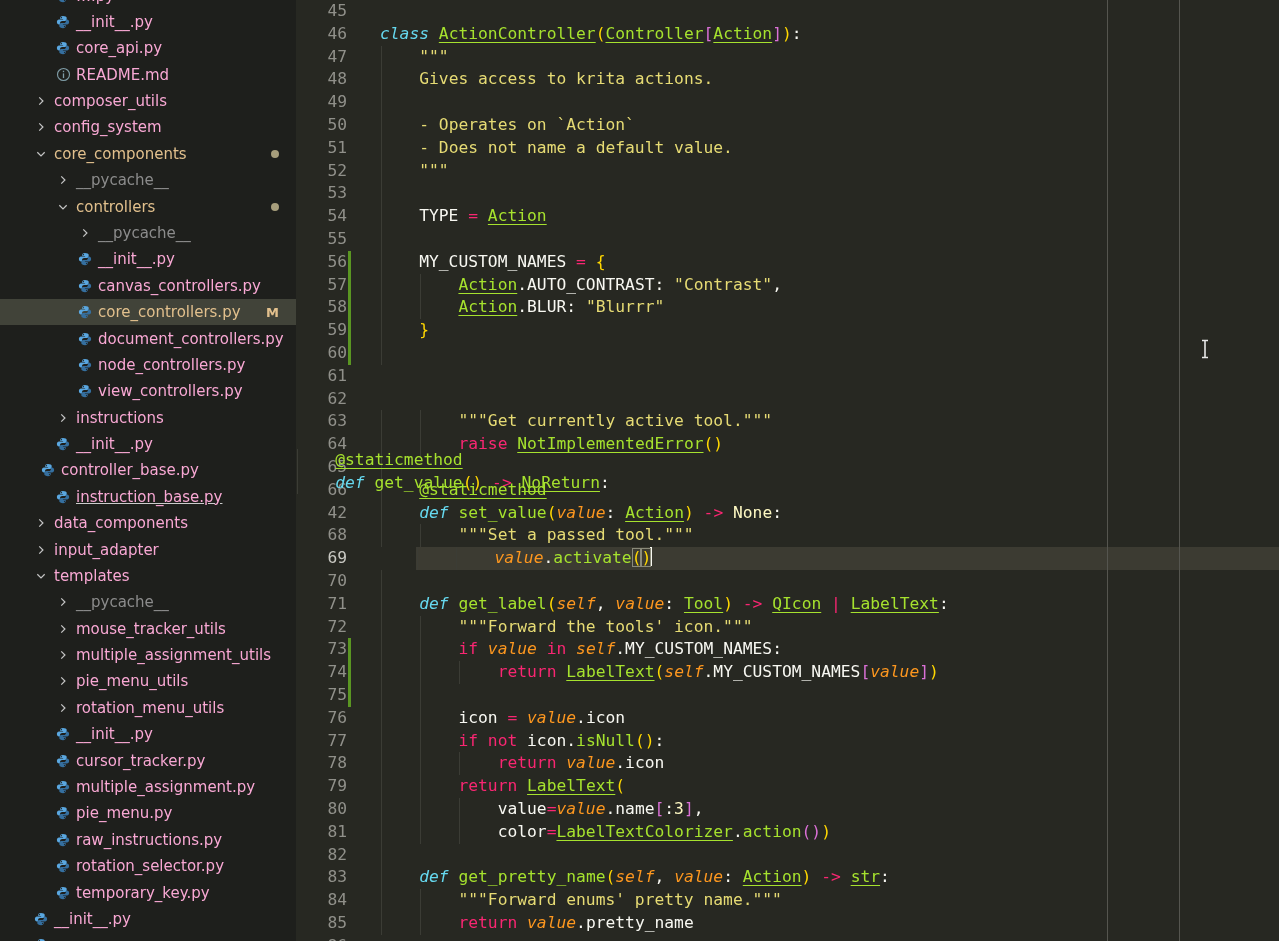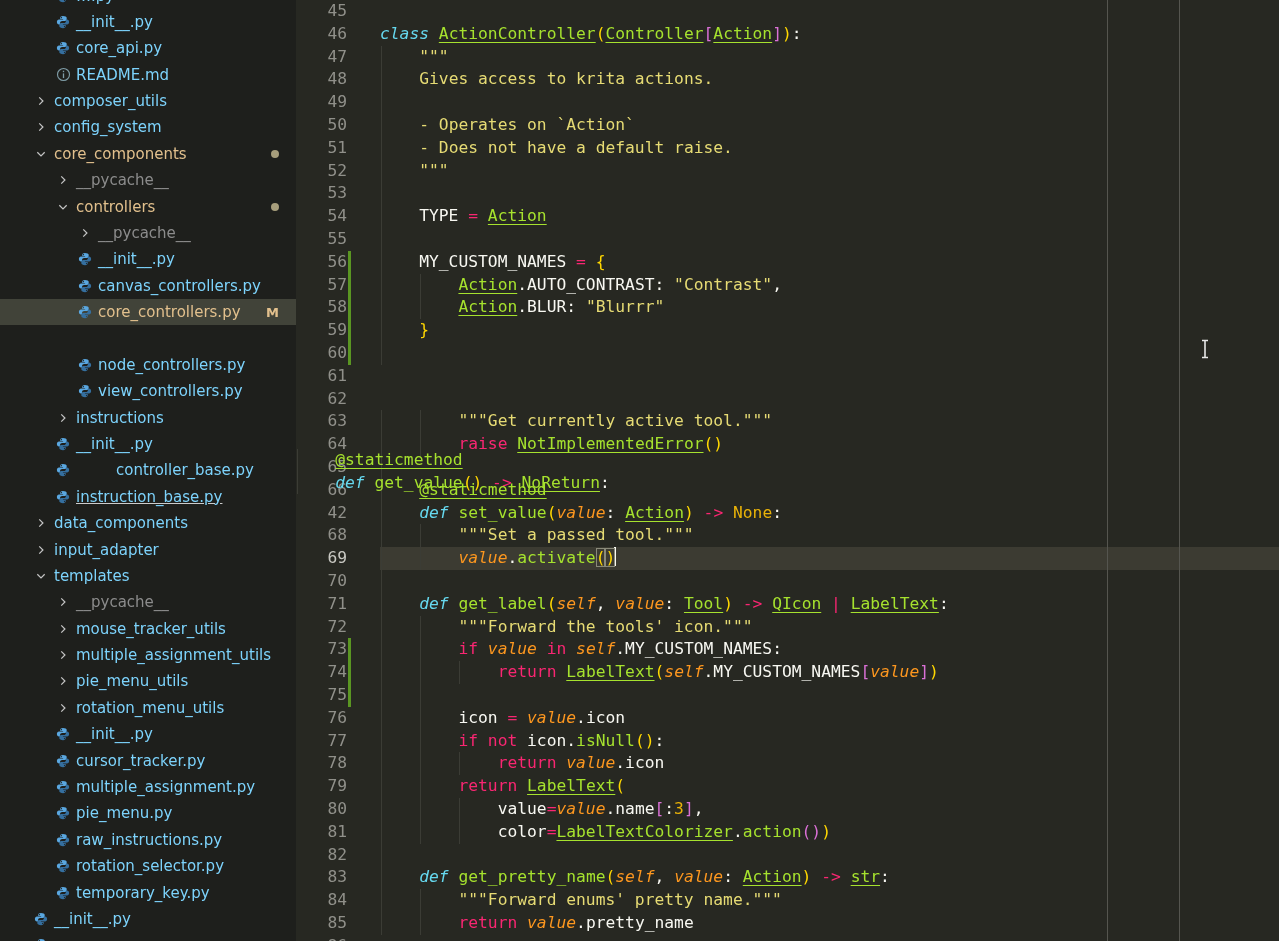"__init__.py" .tlabel.normal { color: #7dd3fc -> #f9a8d4 }
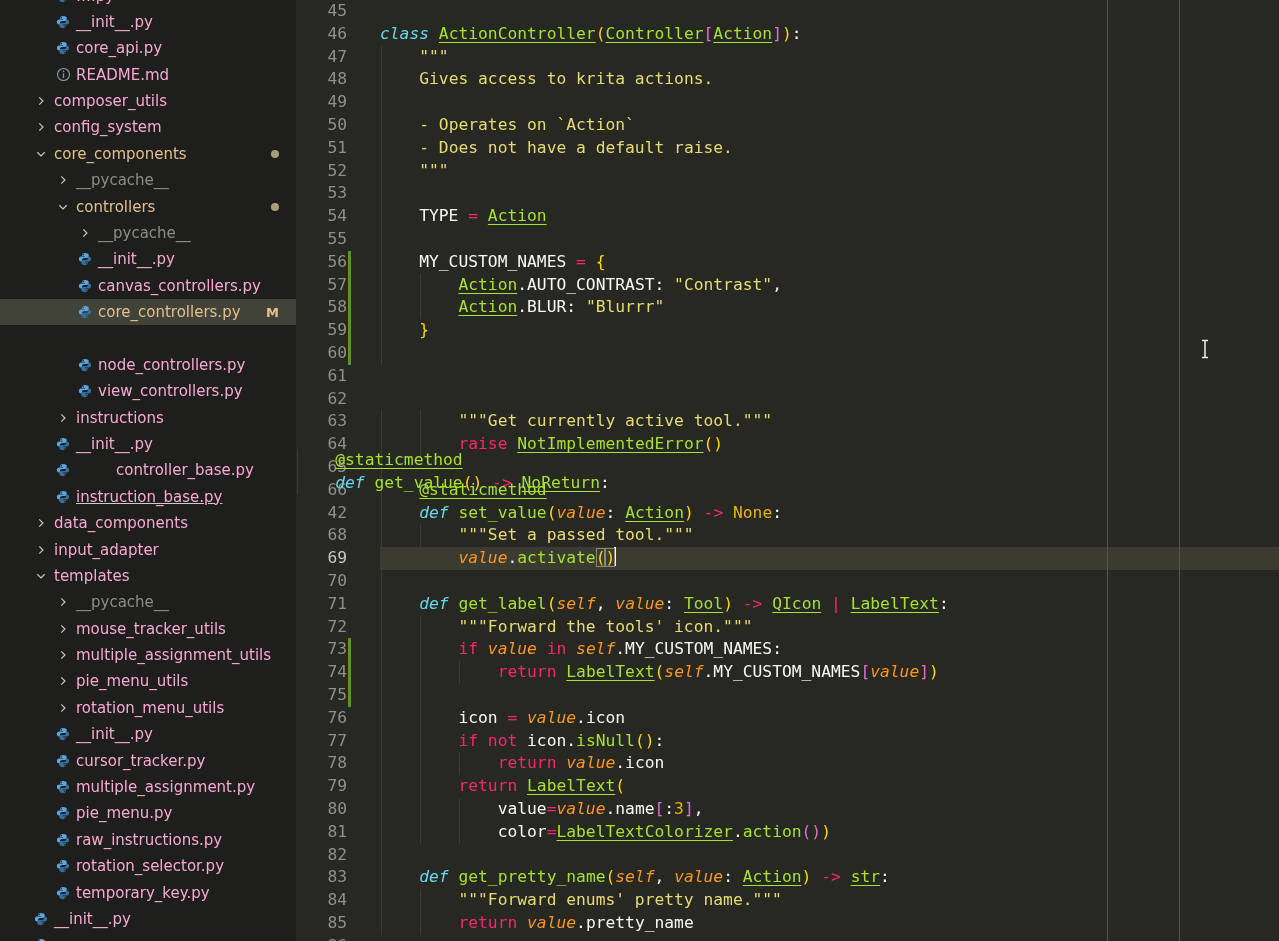"- Does not have a" span.tk-str { text: have a default raise -> name a default value }
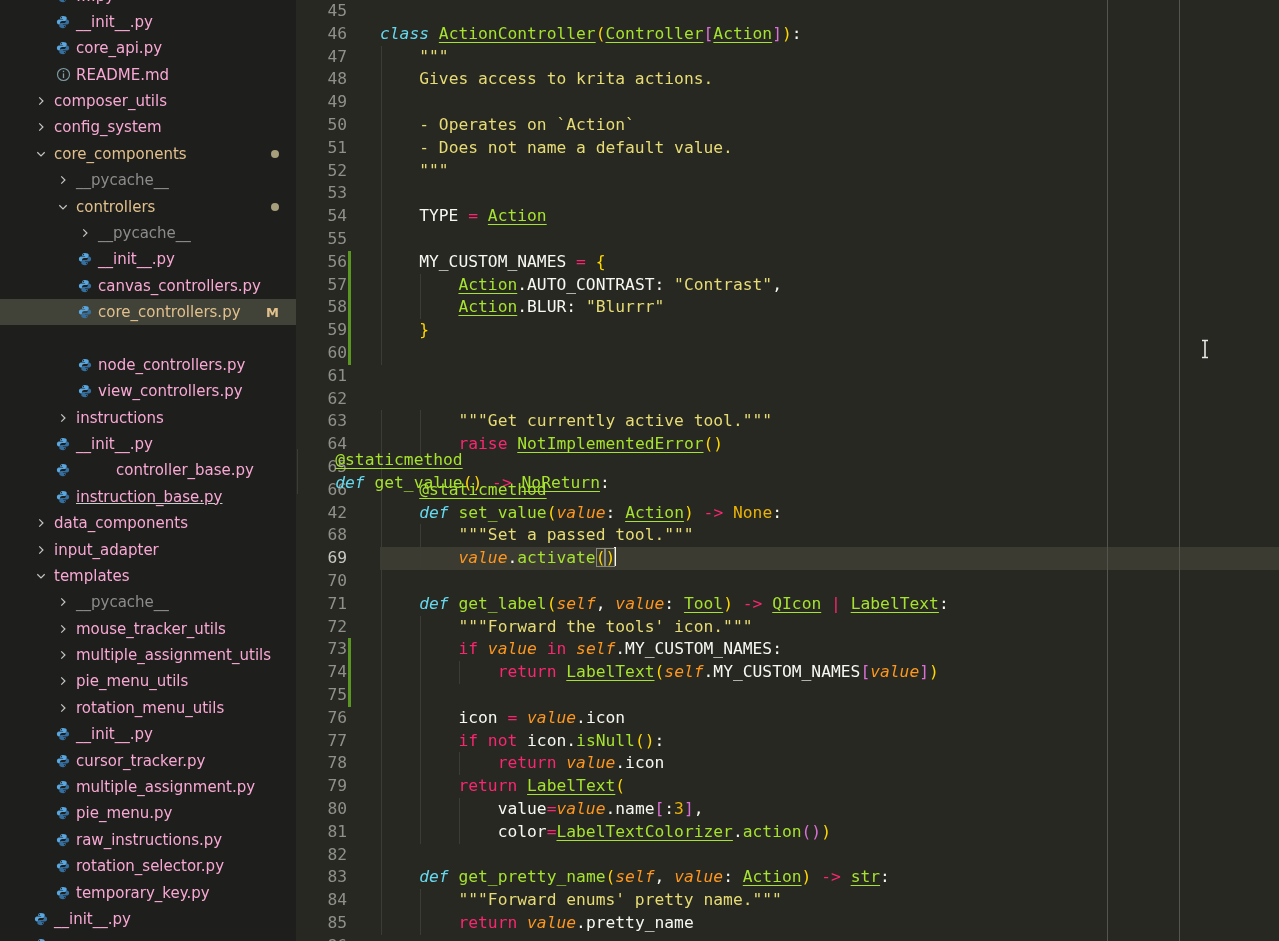"document_controllers.py" div.trow { html: none -> <div> <span> <svg> <path></path> <path></path> </svg> </span> <span>document_controllers.py</span> </div> }
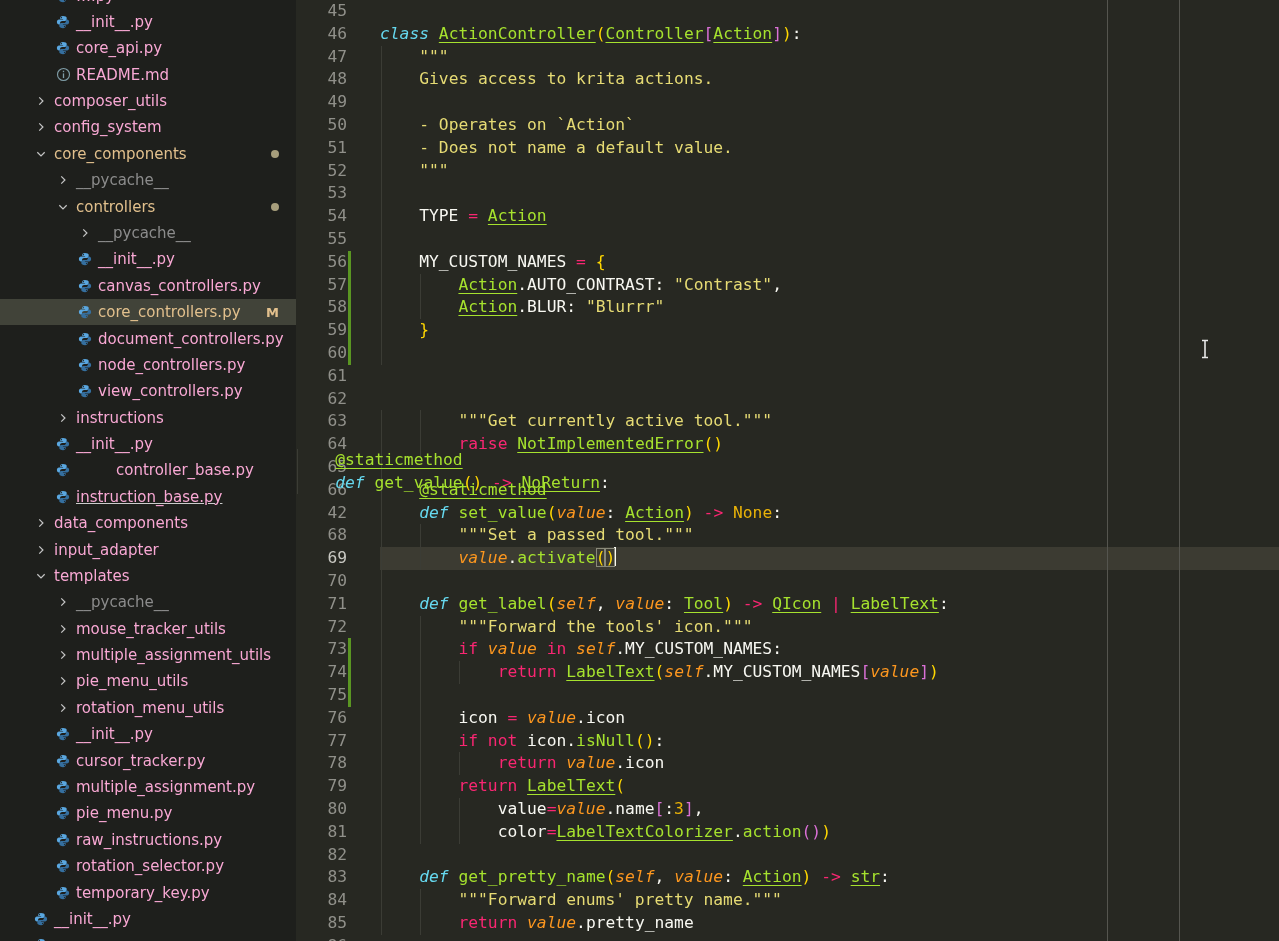"controller_base.py" div.trow { gap: 40px -> none; padding-left: 55px -> 40px }
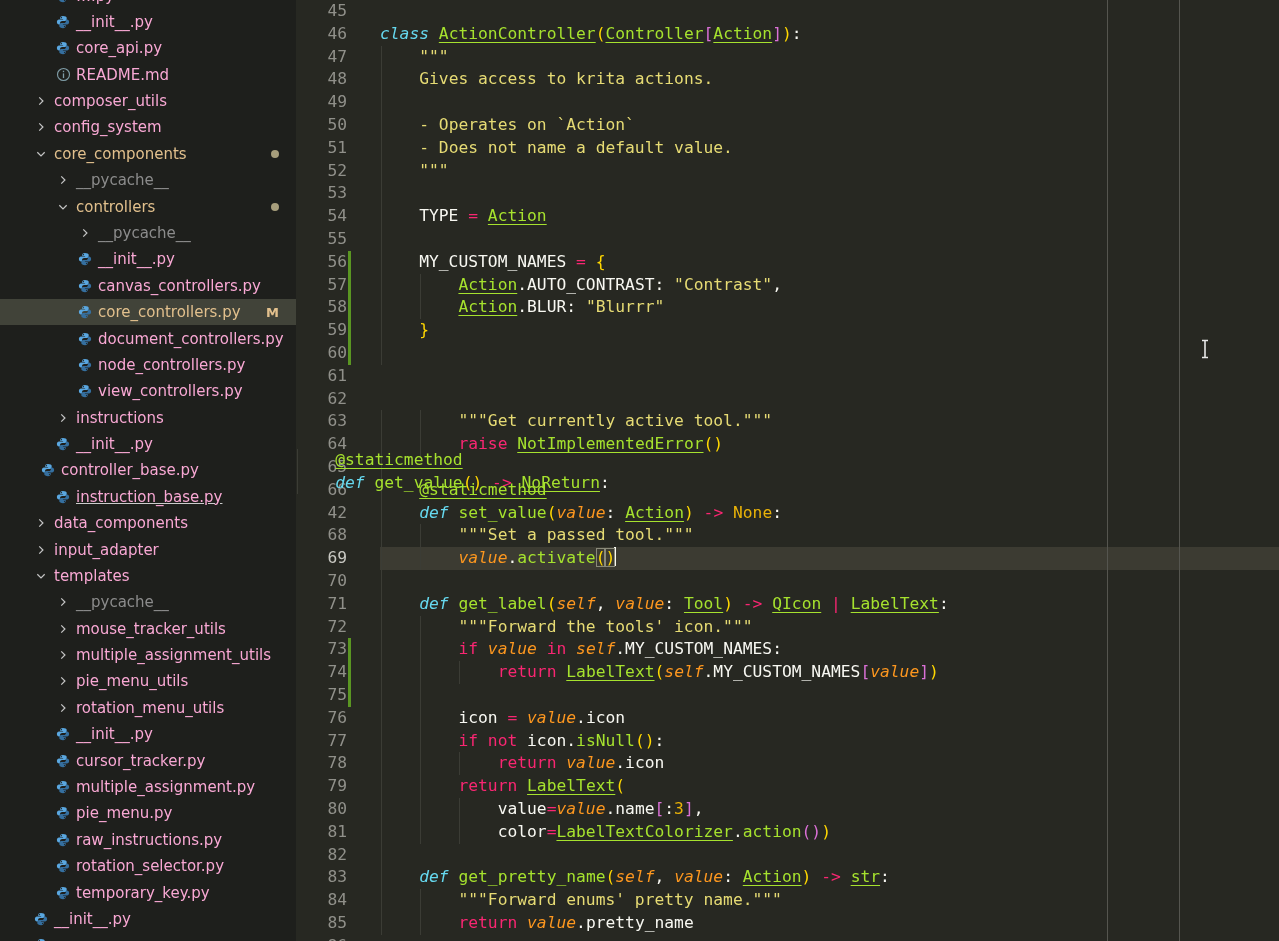"None" .tk-num,.tk-cst { color: #eab308 -> #fef9c3 }
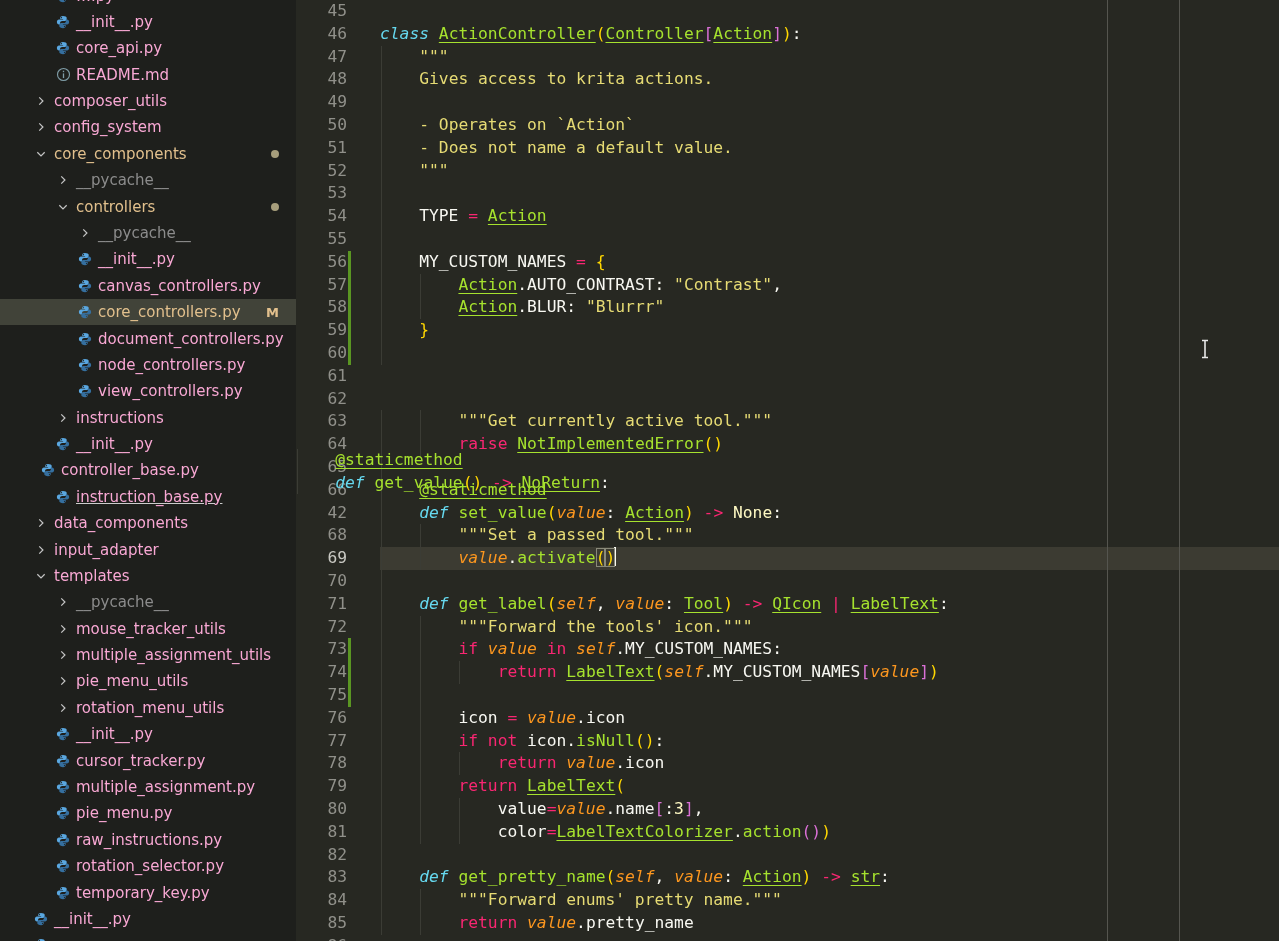"69" div.cline { gap: none -> 36px }
